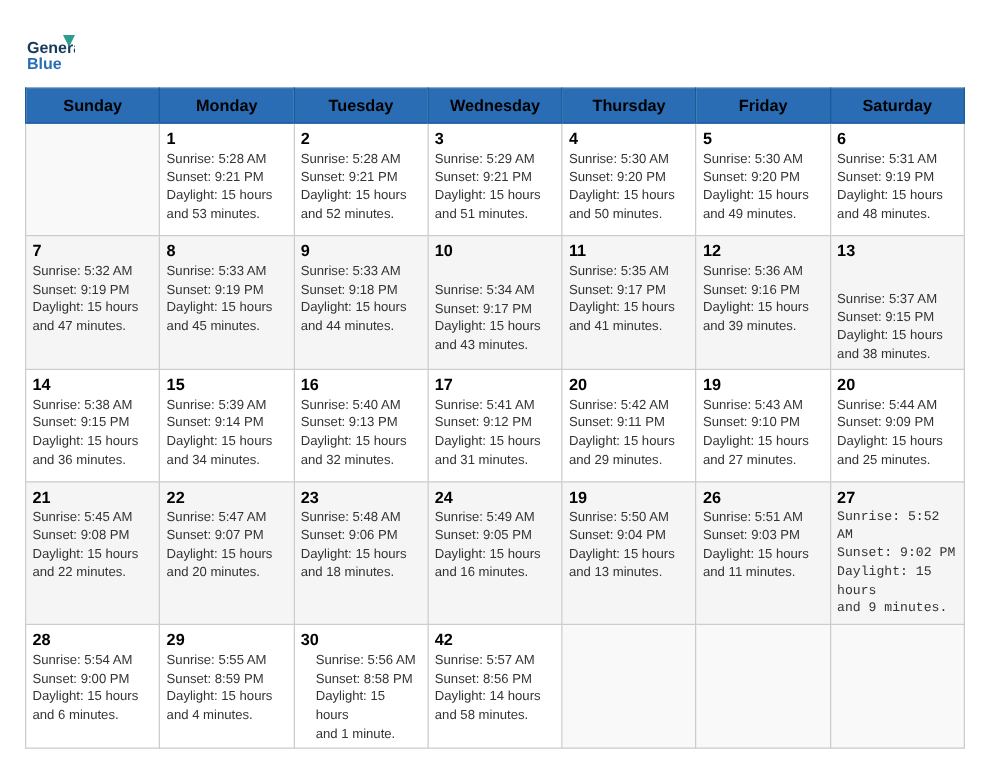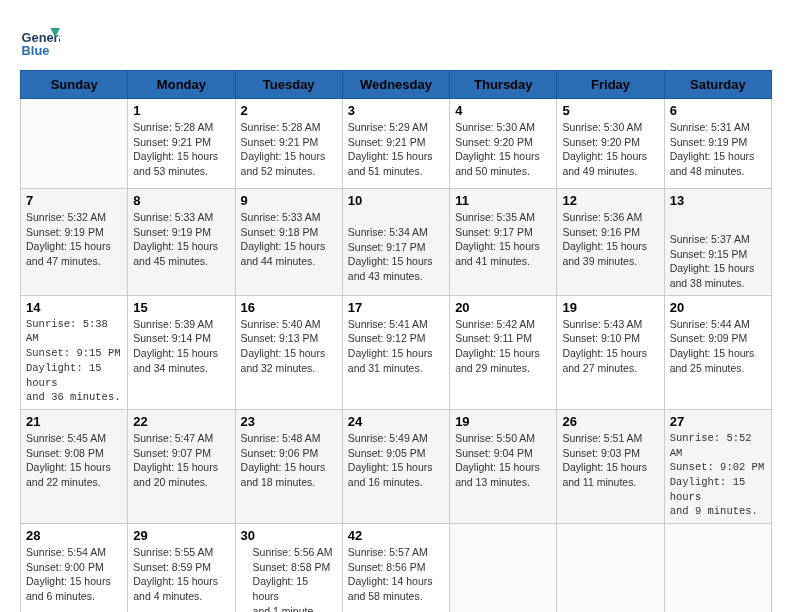"Sunrise: 5:38 AM" div.day-info { font-family: Liberation Mono, monospace -> none }
